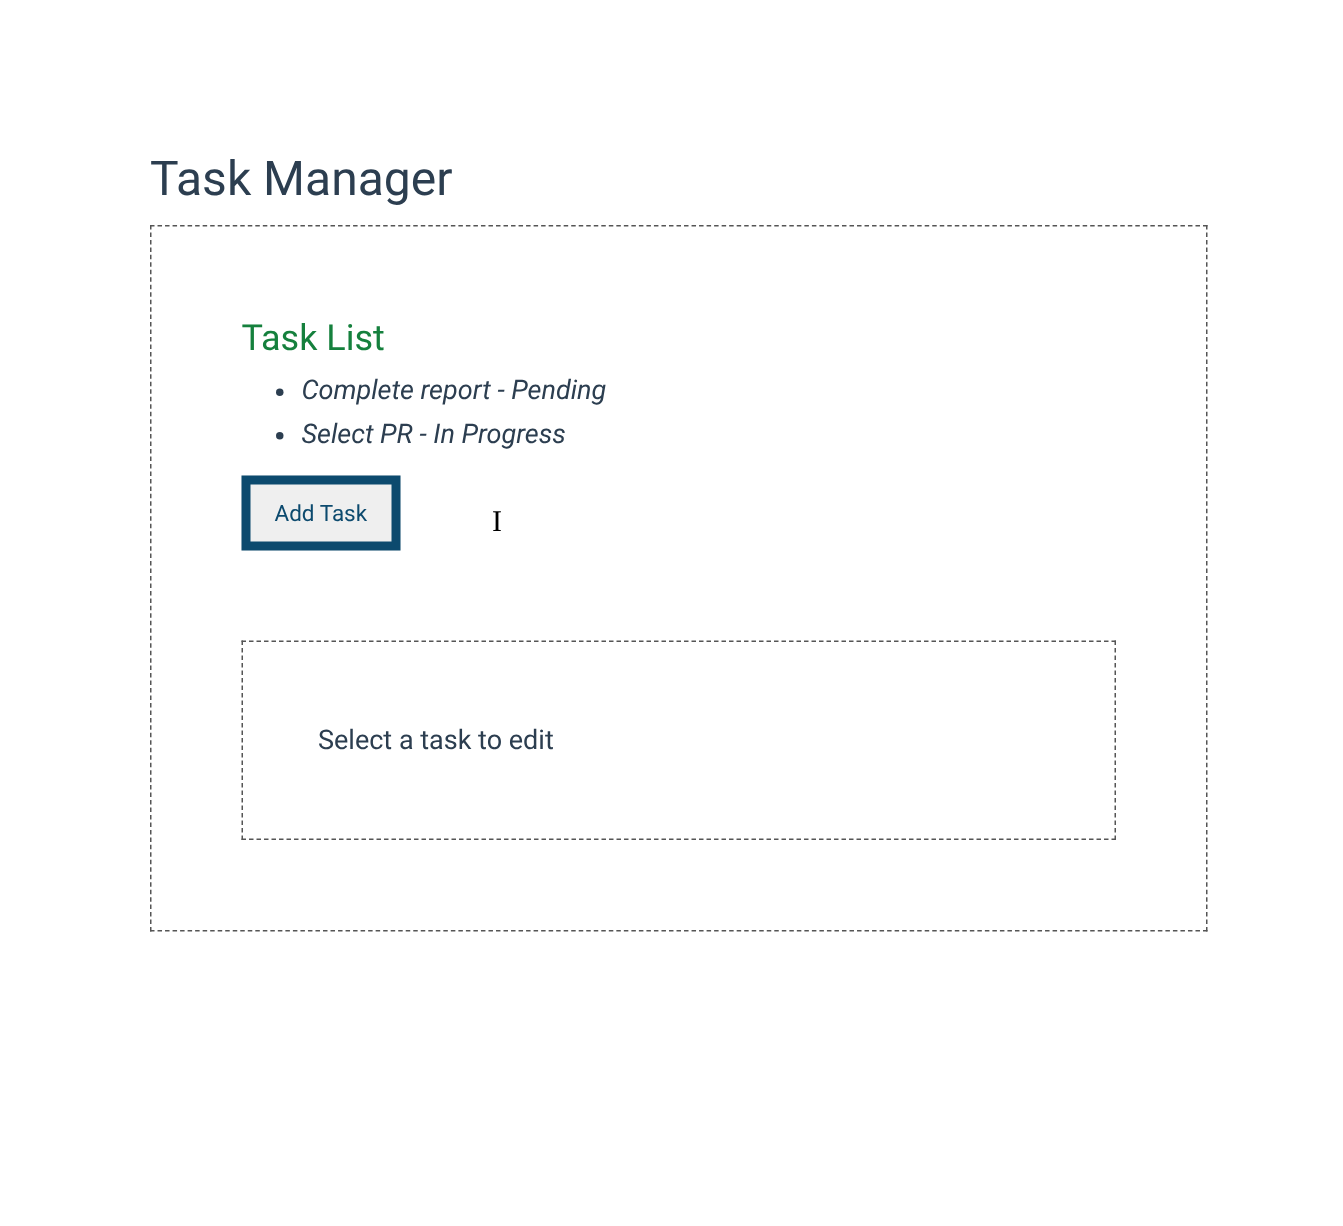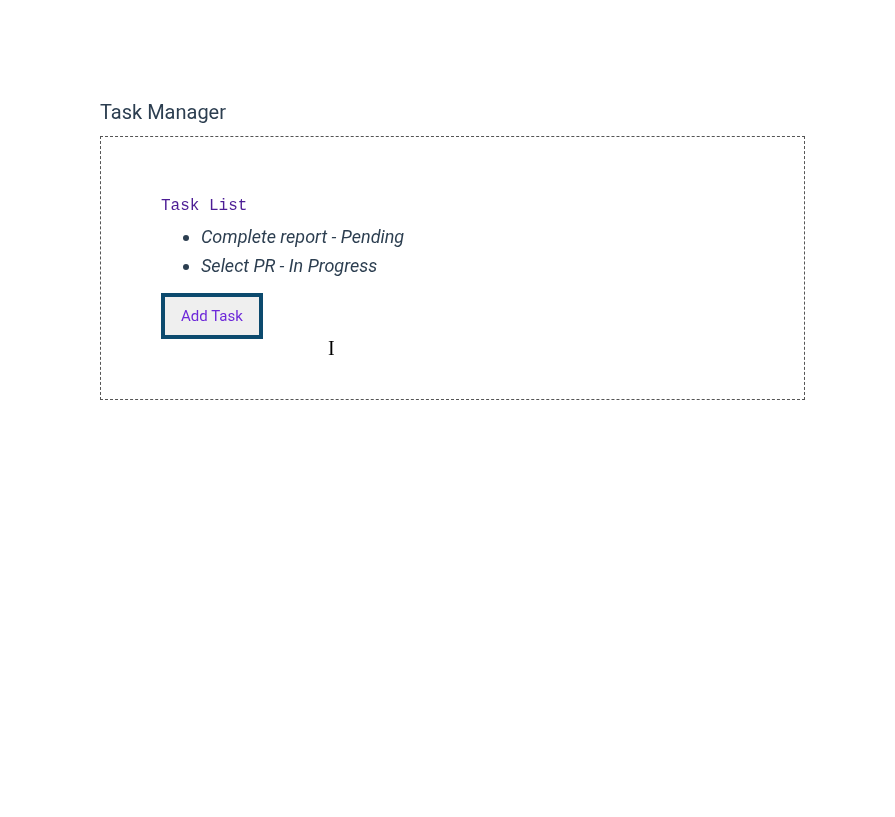"Task Manager" h1.page-title { font-size: 20px -> 32px }
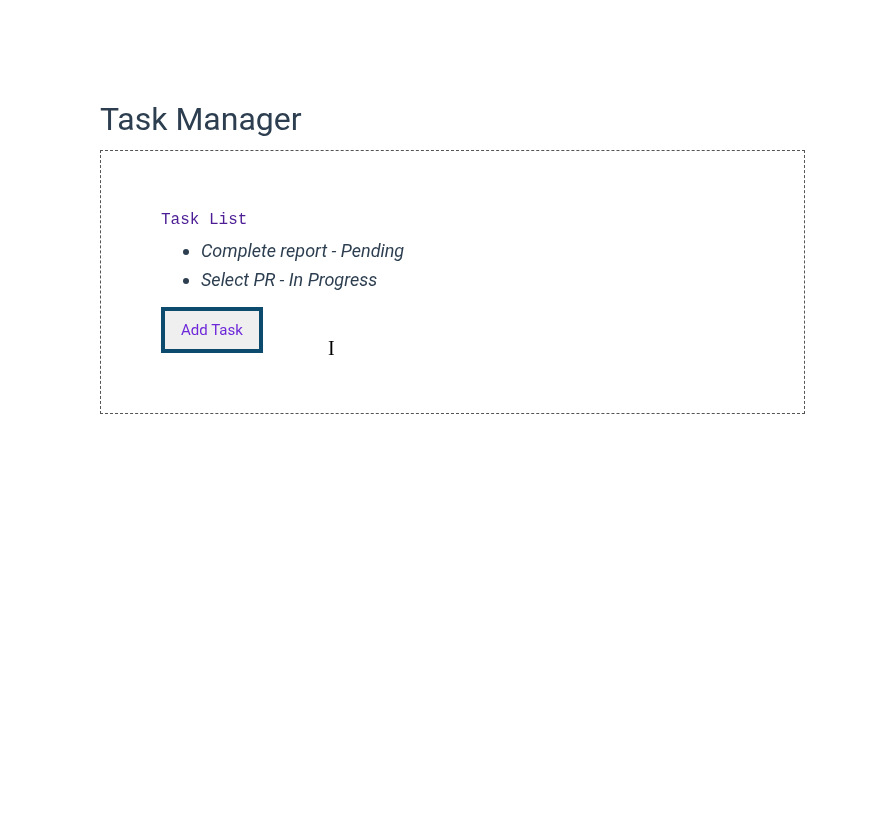"Task List" h2.section-title { color: #4c1d95 -> #15803d; font-family: Liberation Mono, monospace -> none; font-size: 16px -> 24px }
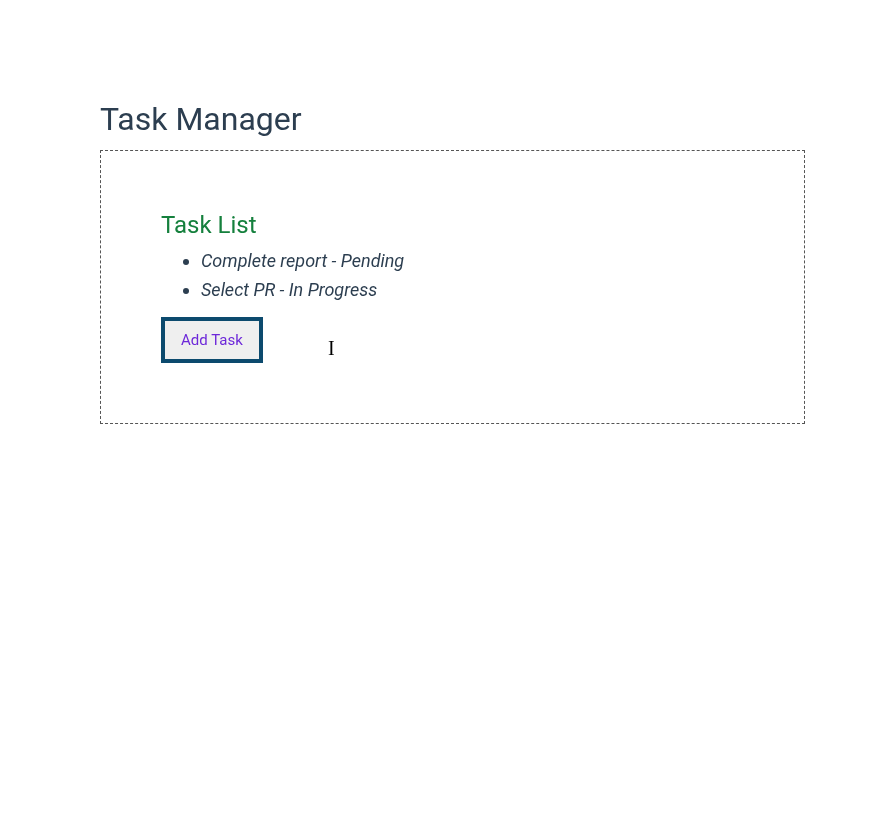"Add Task" button.add-task { border: 4px solid #0c4a6e -> 6px solid #0c4a6e; color: #6d28d9 -> #0c4a6e }
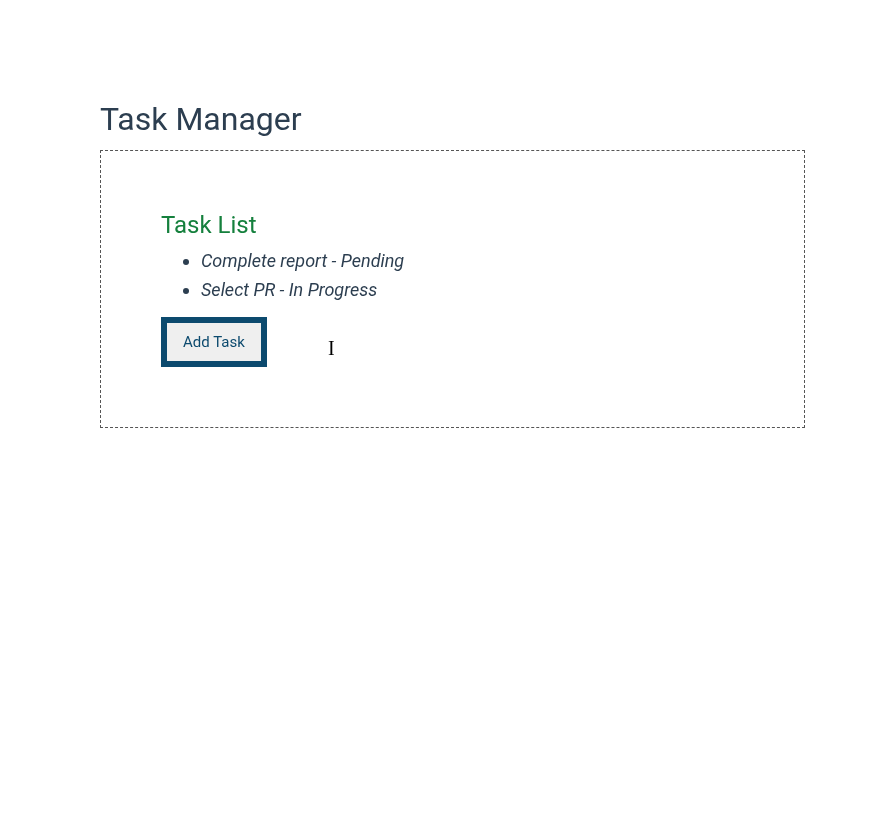"Select a task to edit" div.inner-box { html: none -> <div> <p>Select a task to edit</p> </div> }
